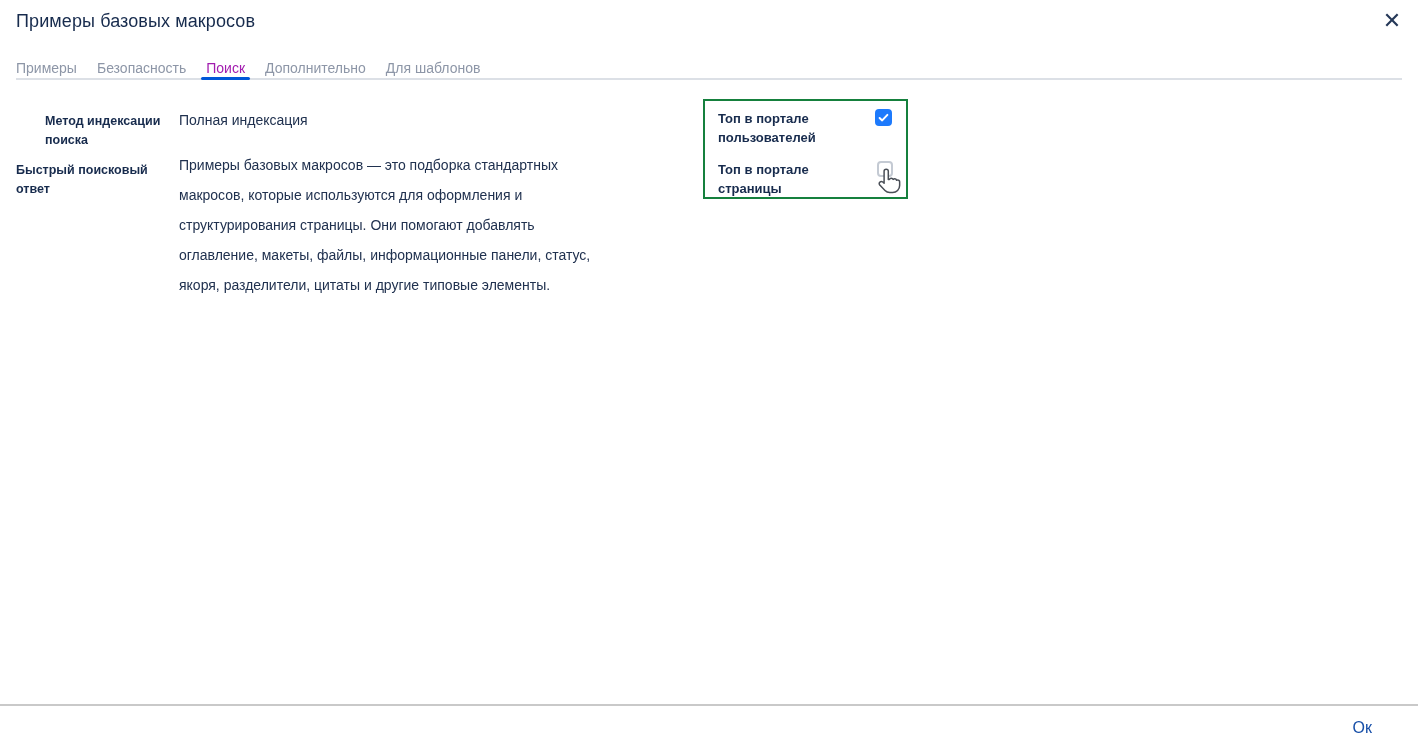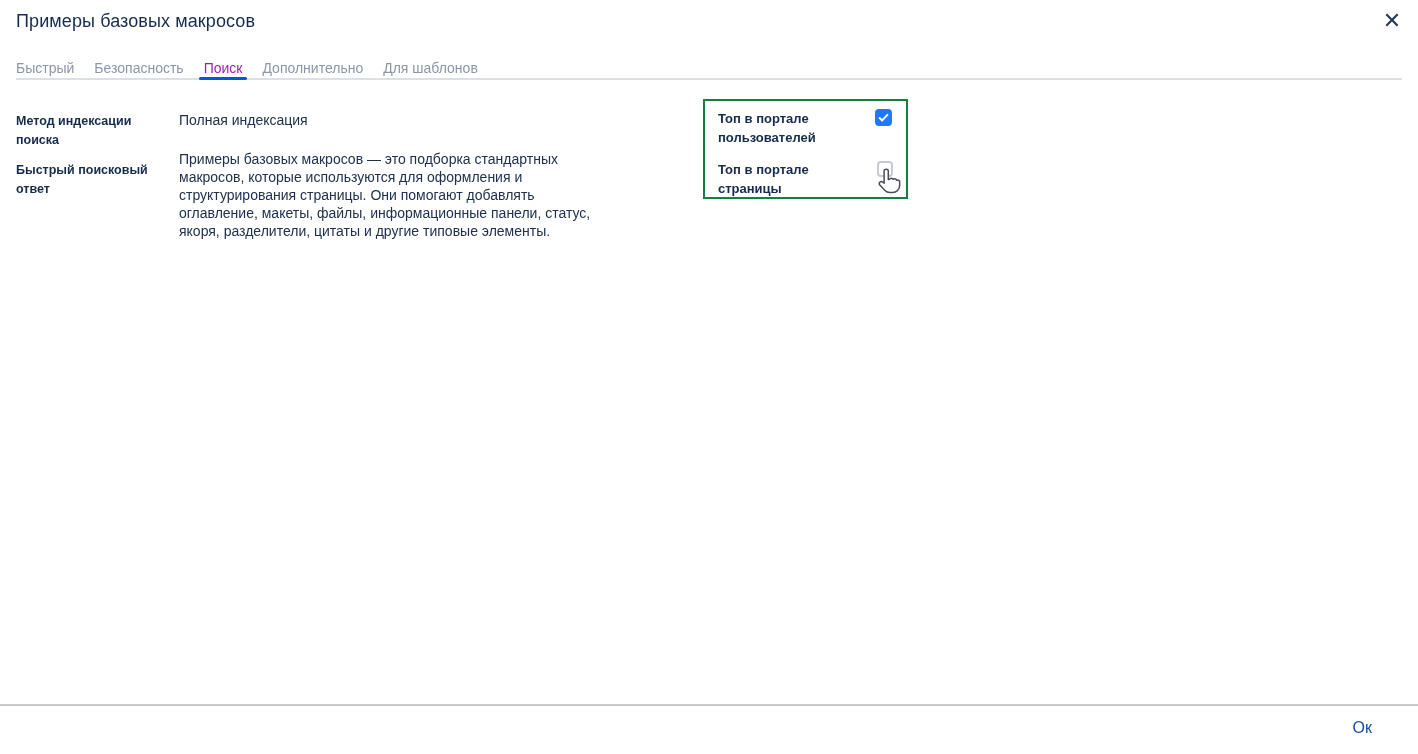"Быстрый" button.tab { text: Быстрый -> Примеры }
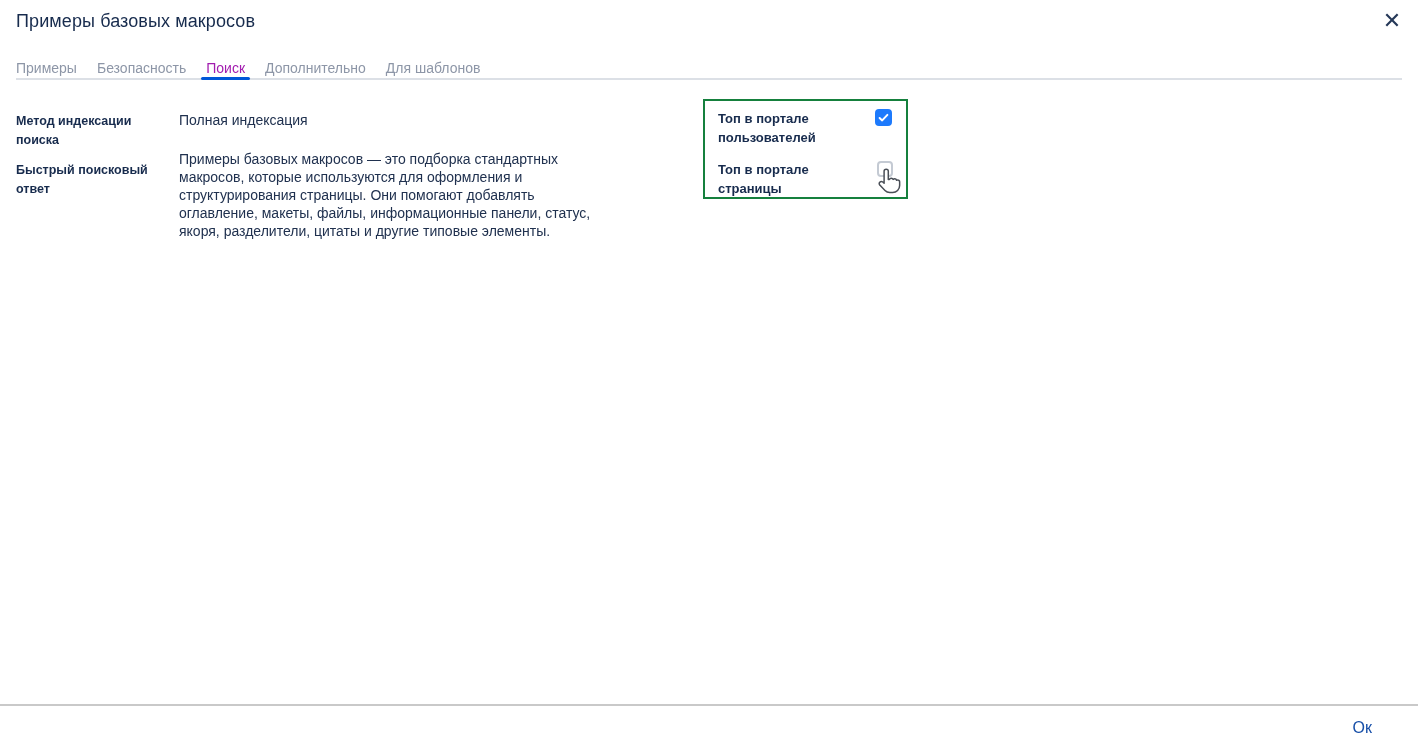"Метод индексации поиска" .label-1 { margin-left: none -> 29px }
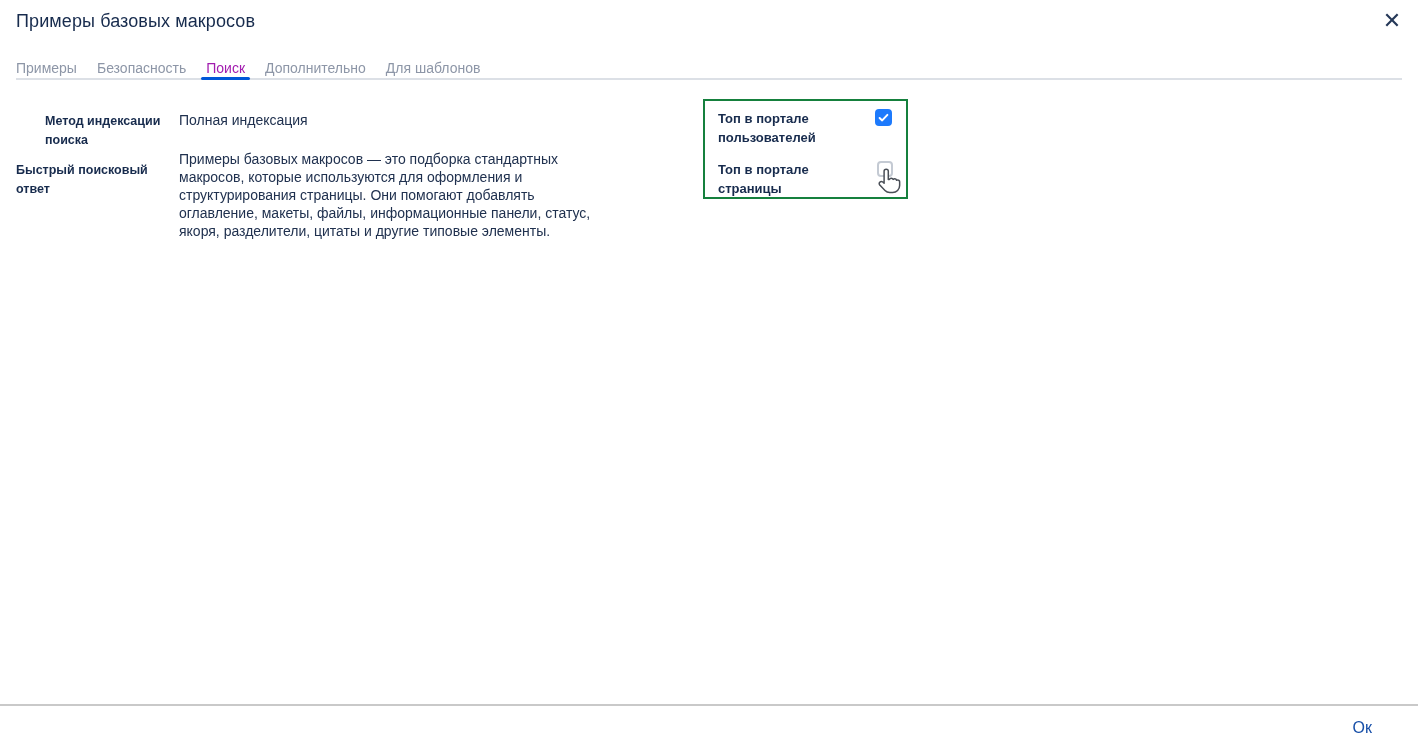"Примеры базовых макросов — это" .value-2 { line-height: 18px -> 30px }
